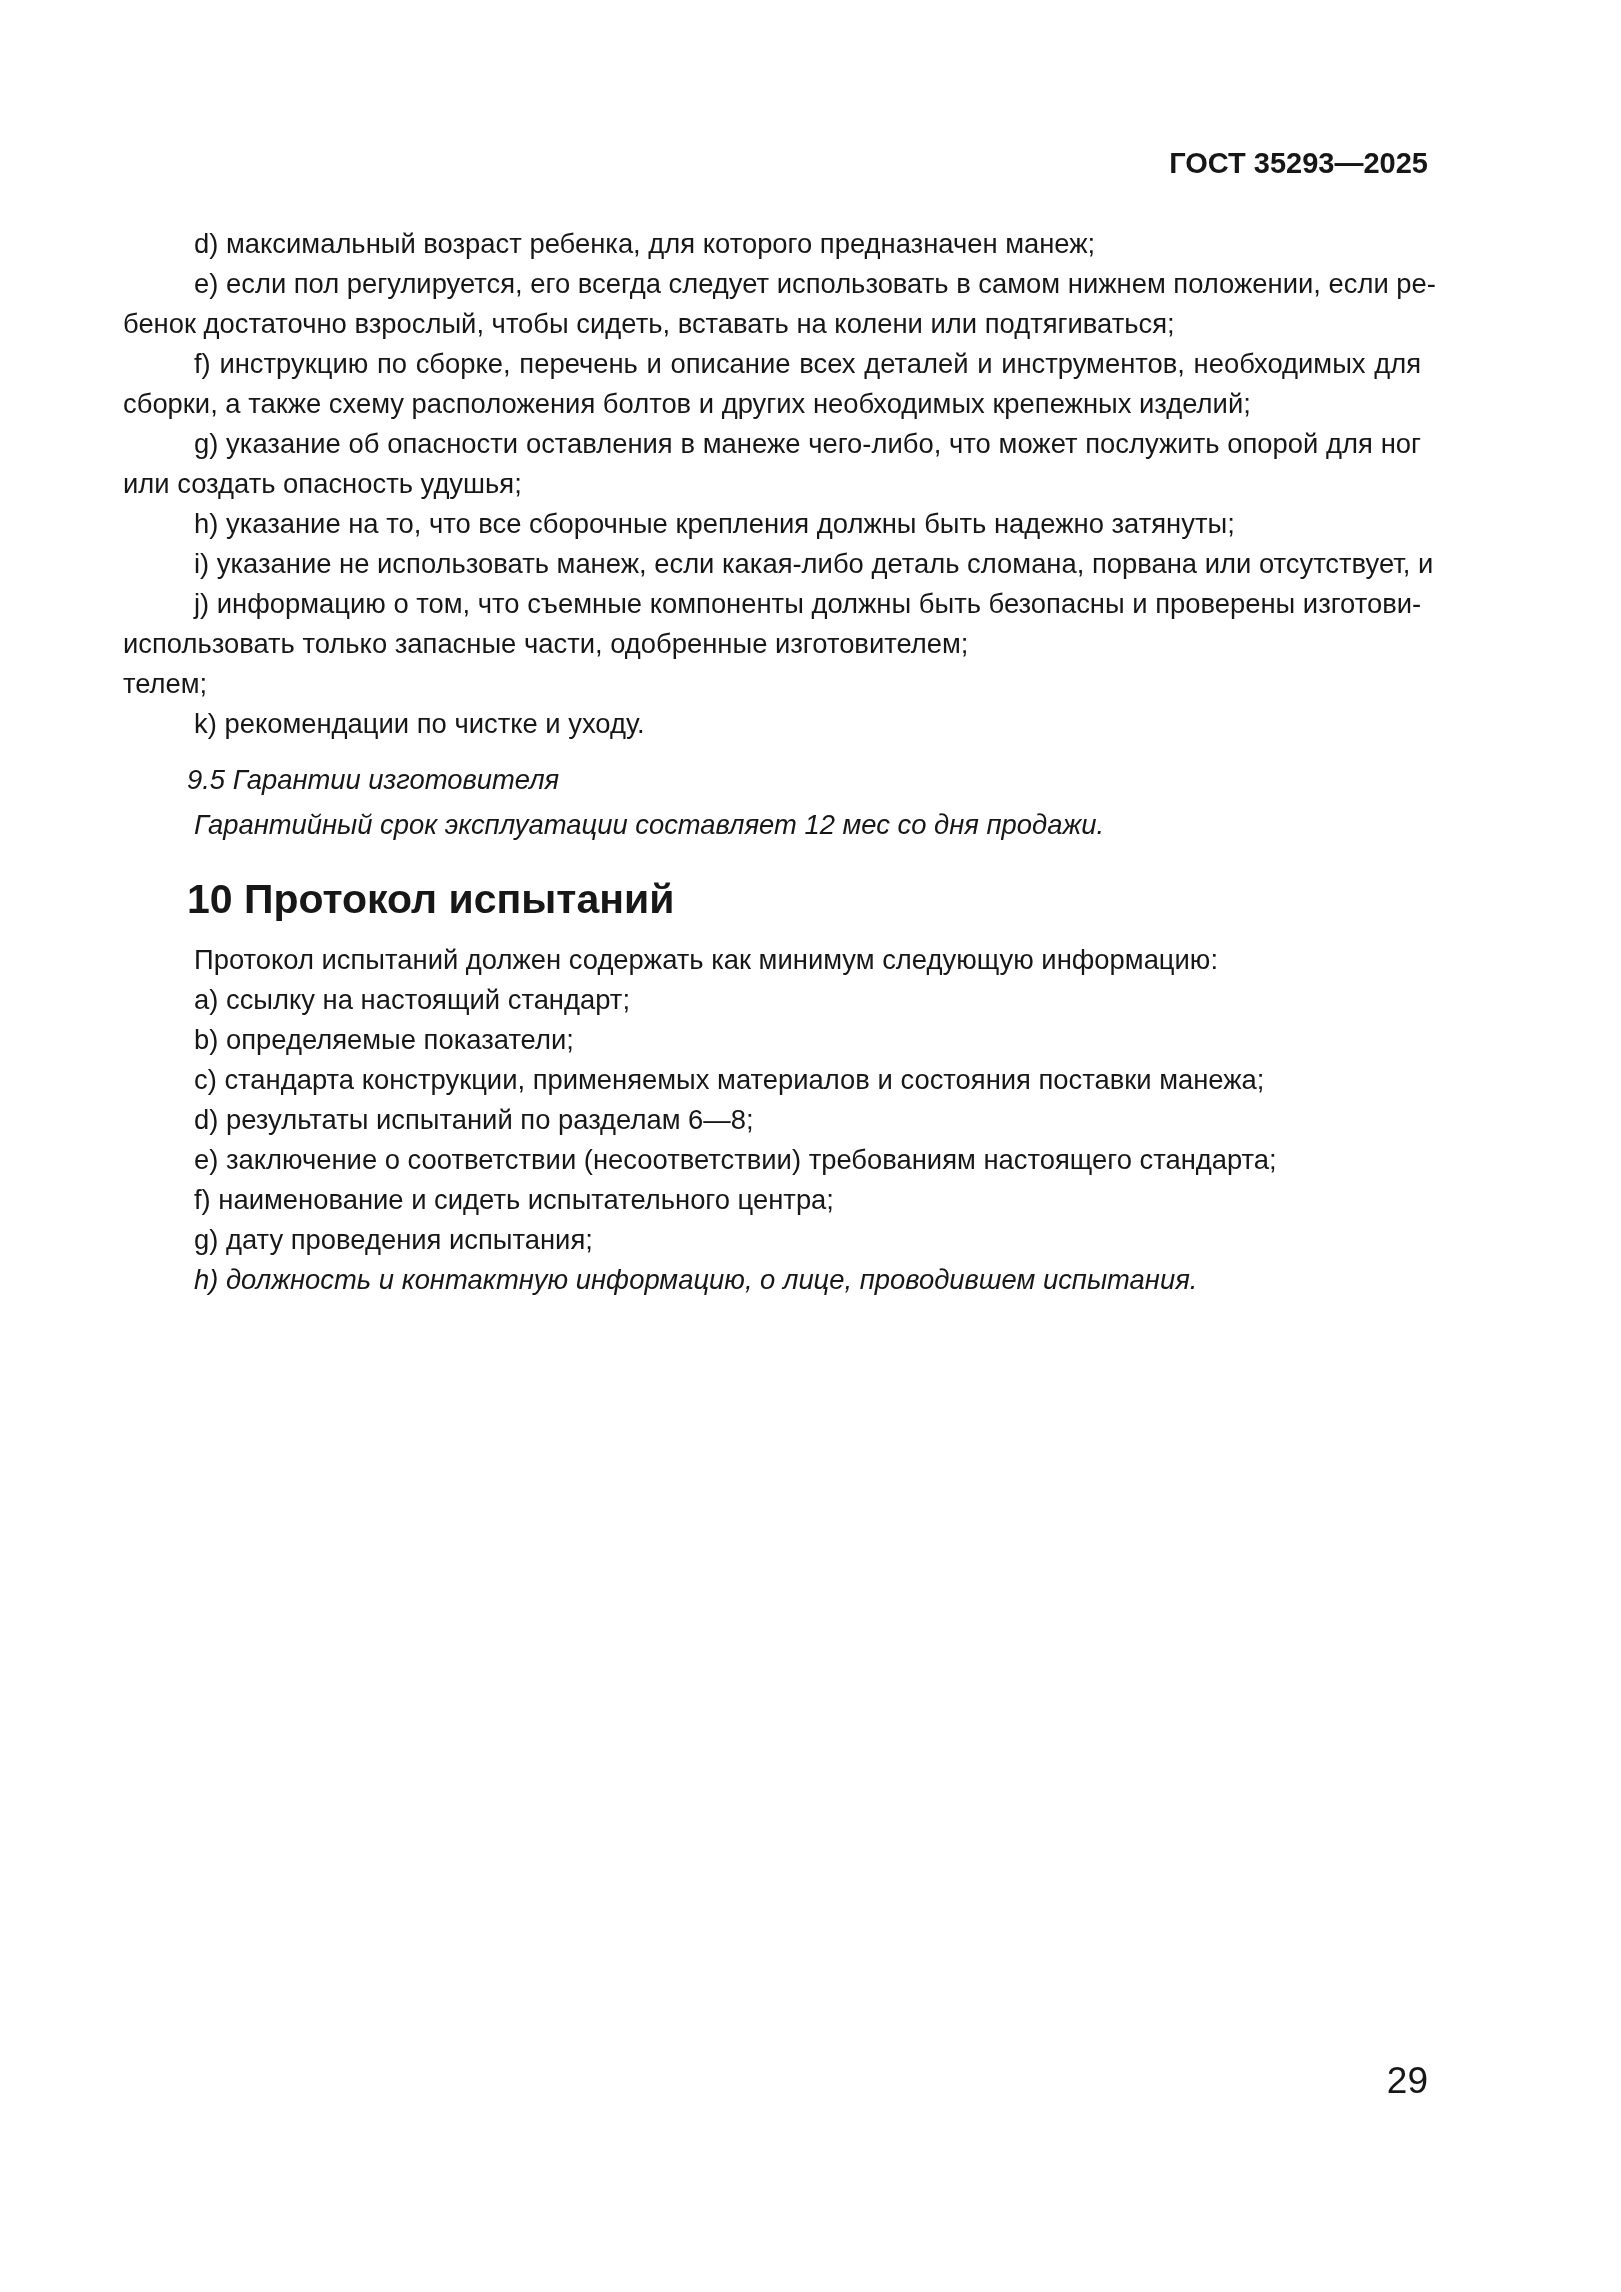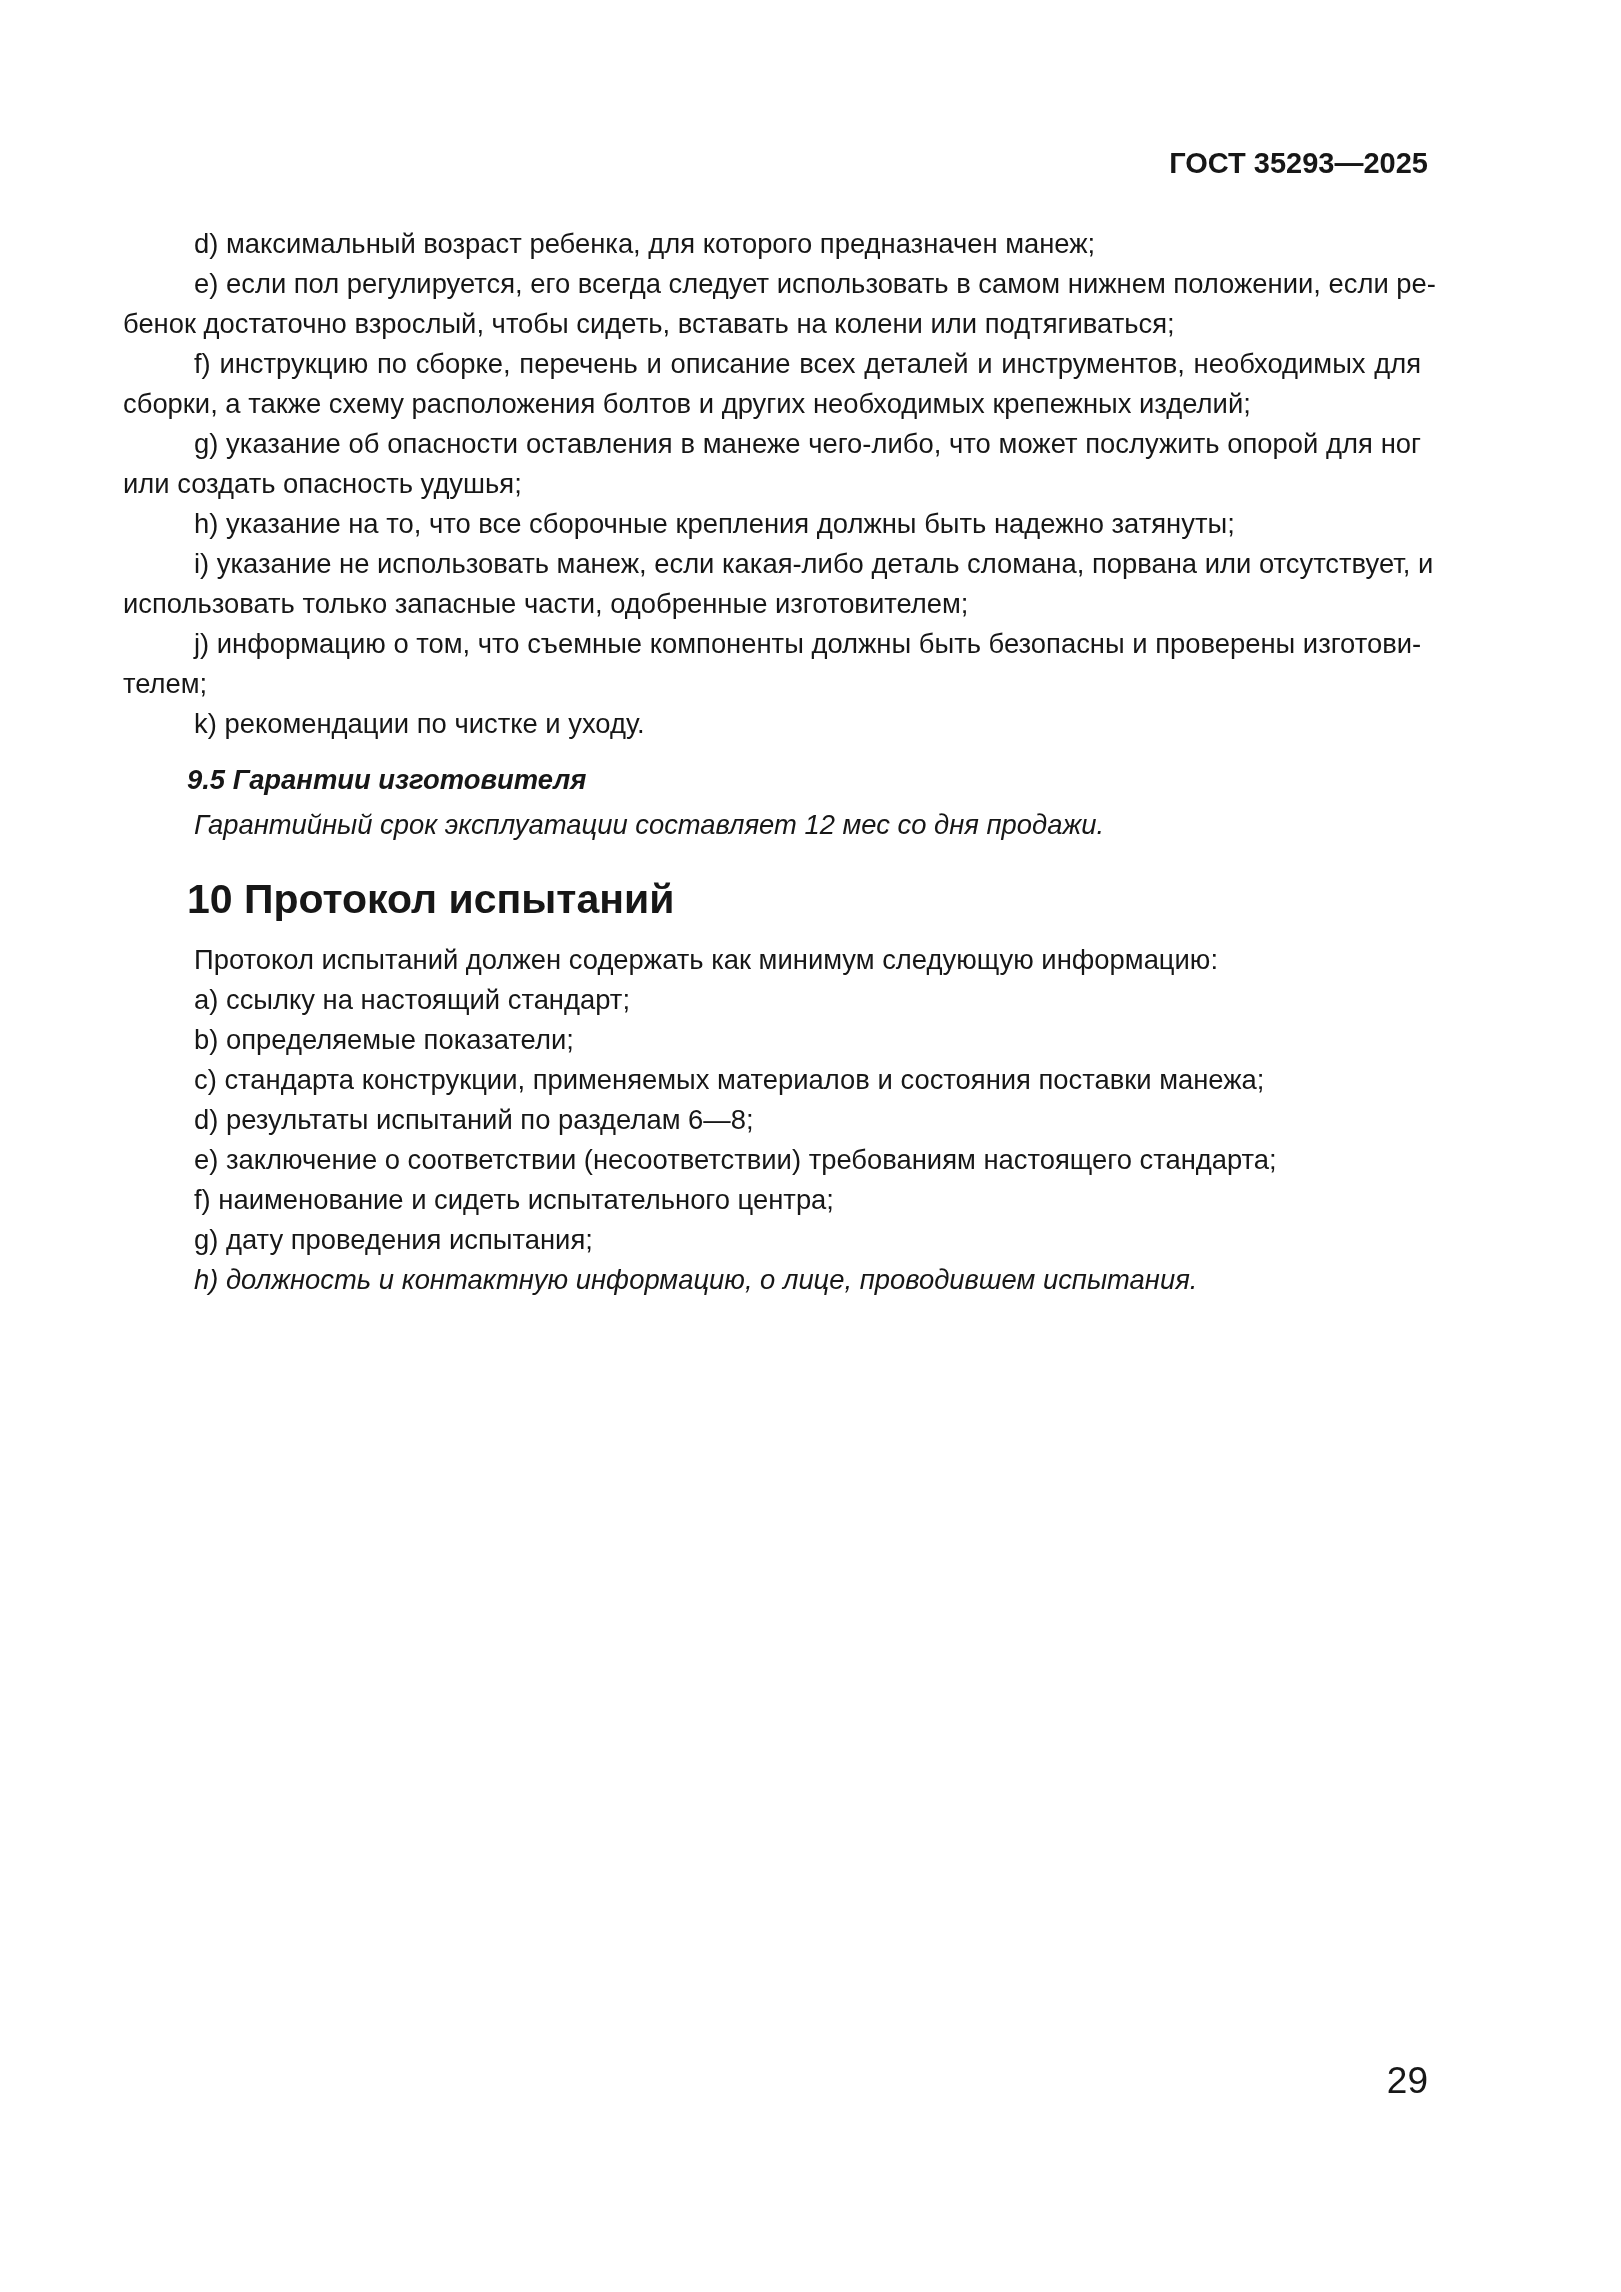"использовать только запасные части," p.ln { order: before "j) информацию о том, что" -> after "j) информацию о том, что" }
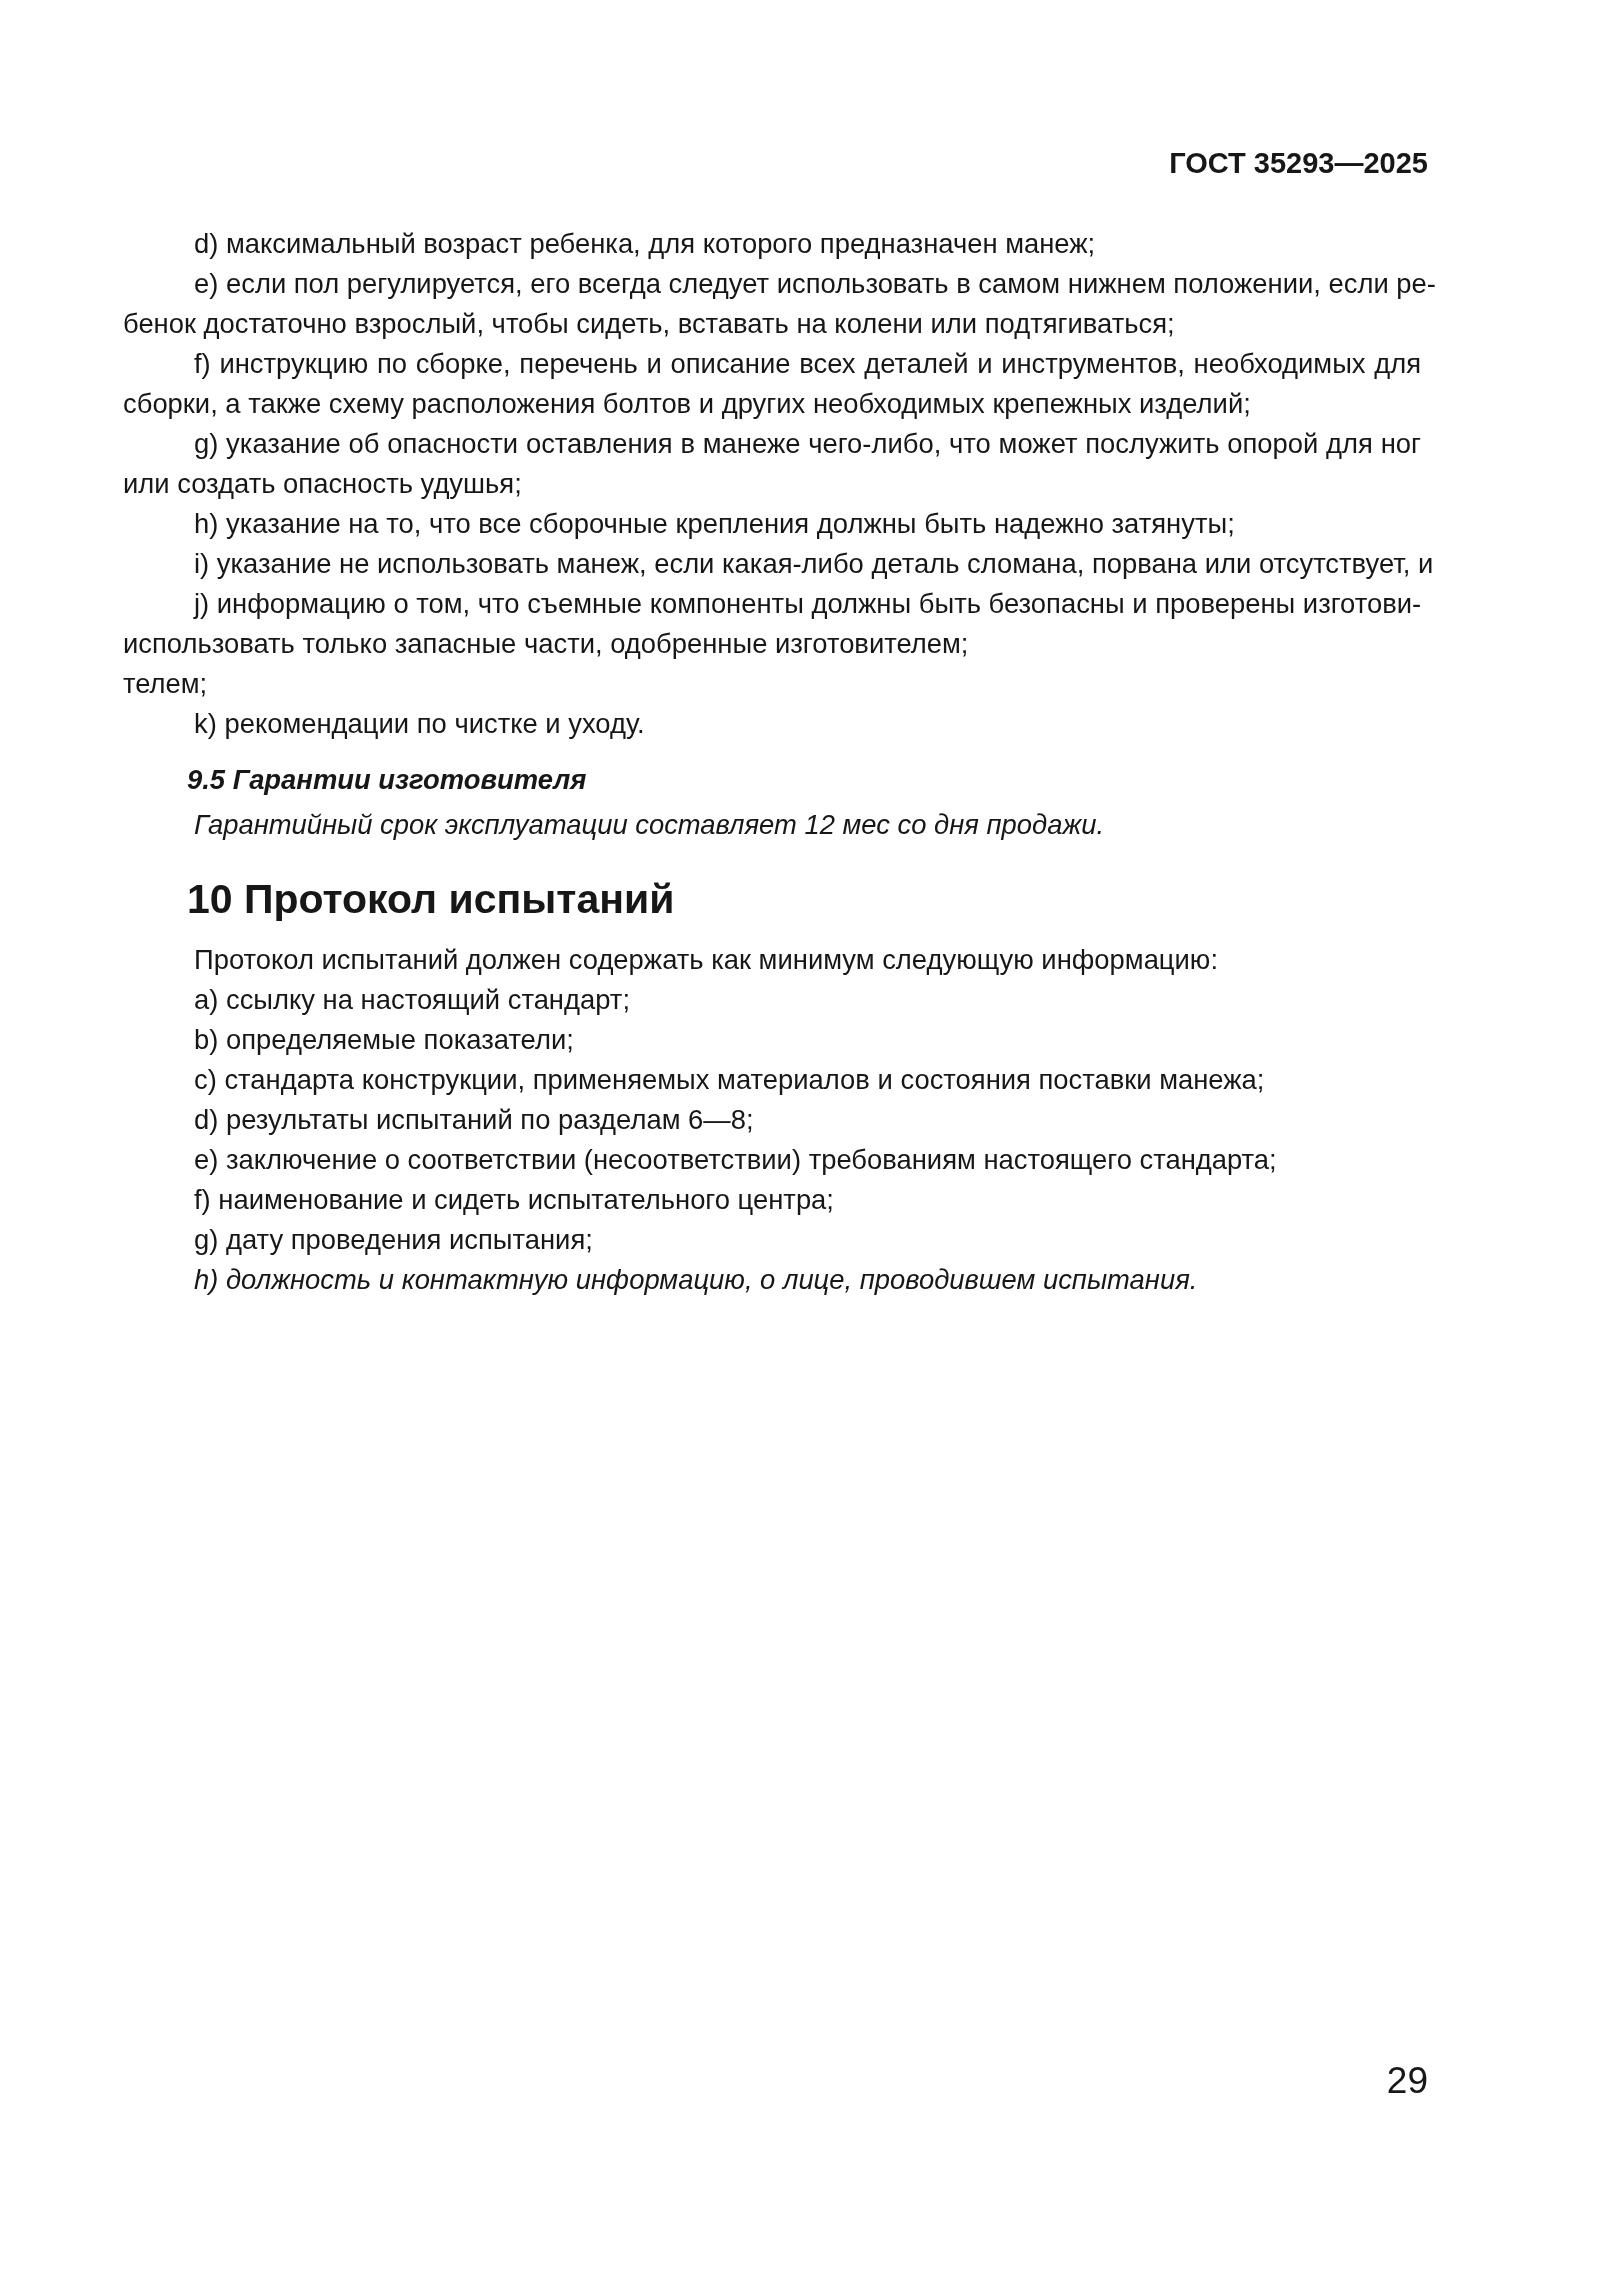"9.5 Гарантии изготовителя" .h-sub { font-weight: bold -> normal }
